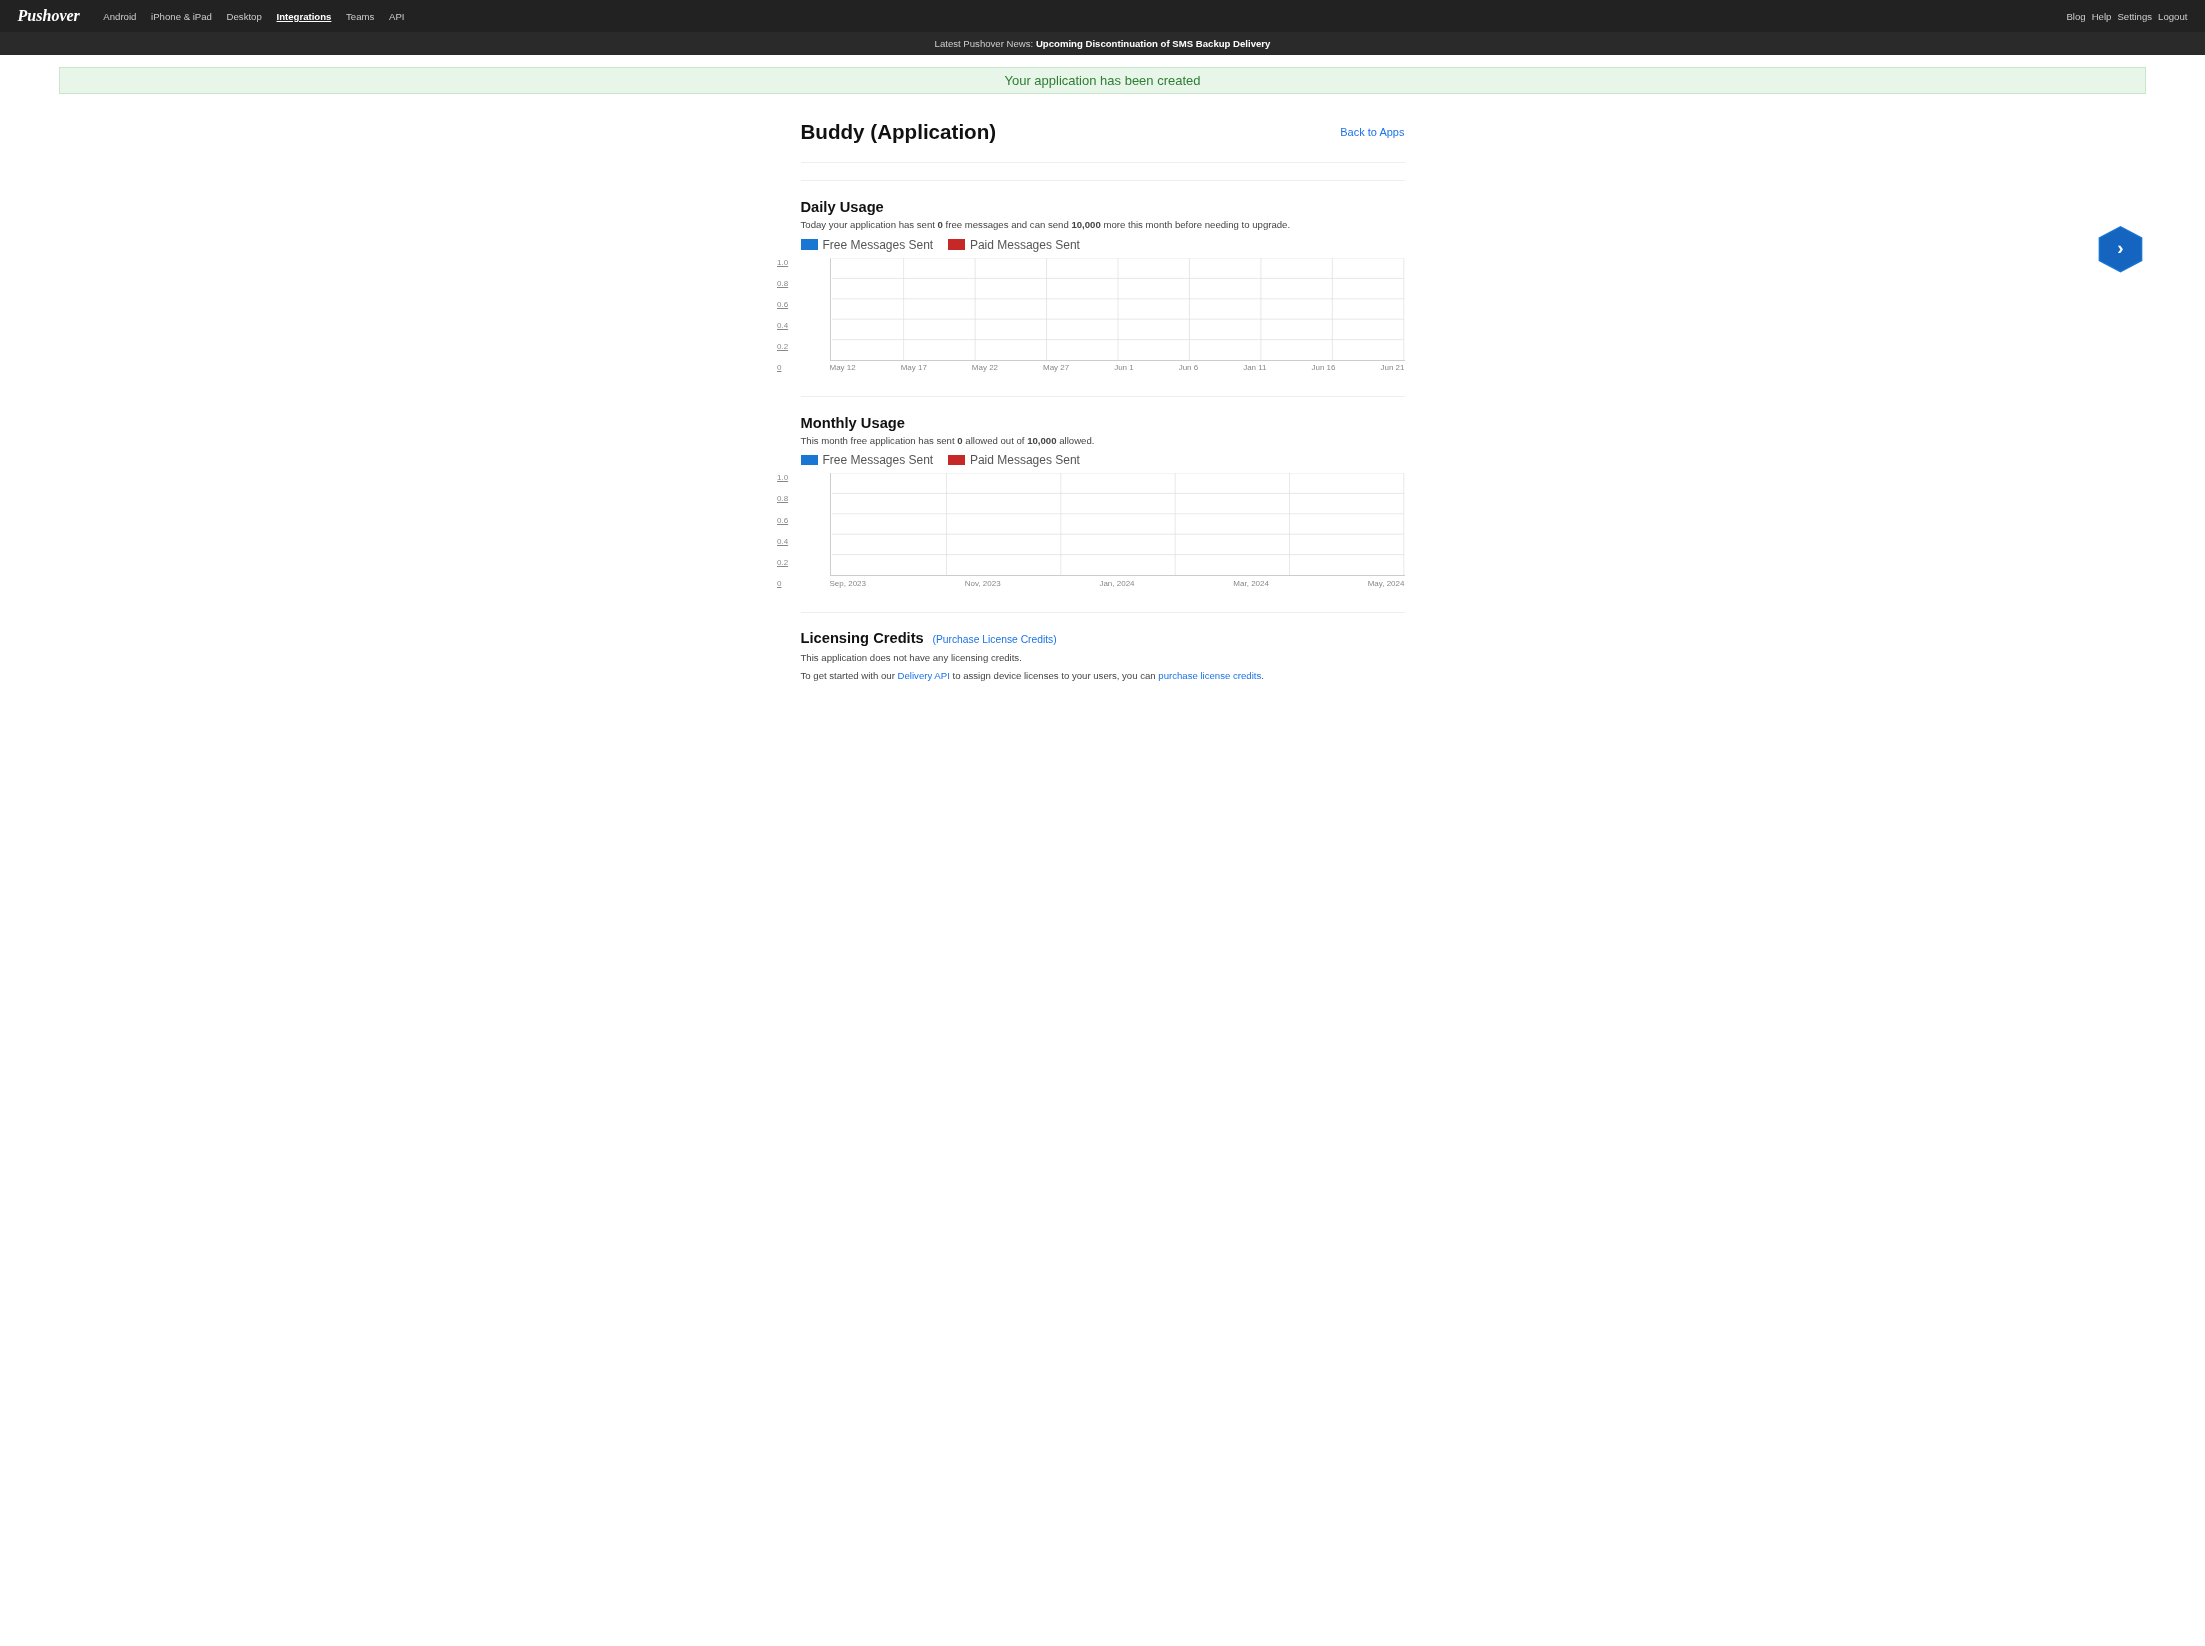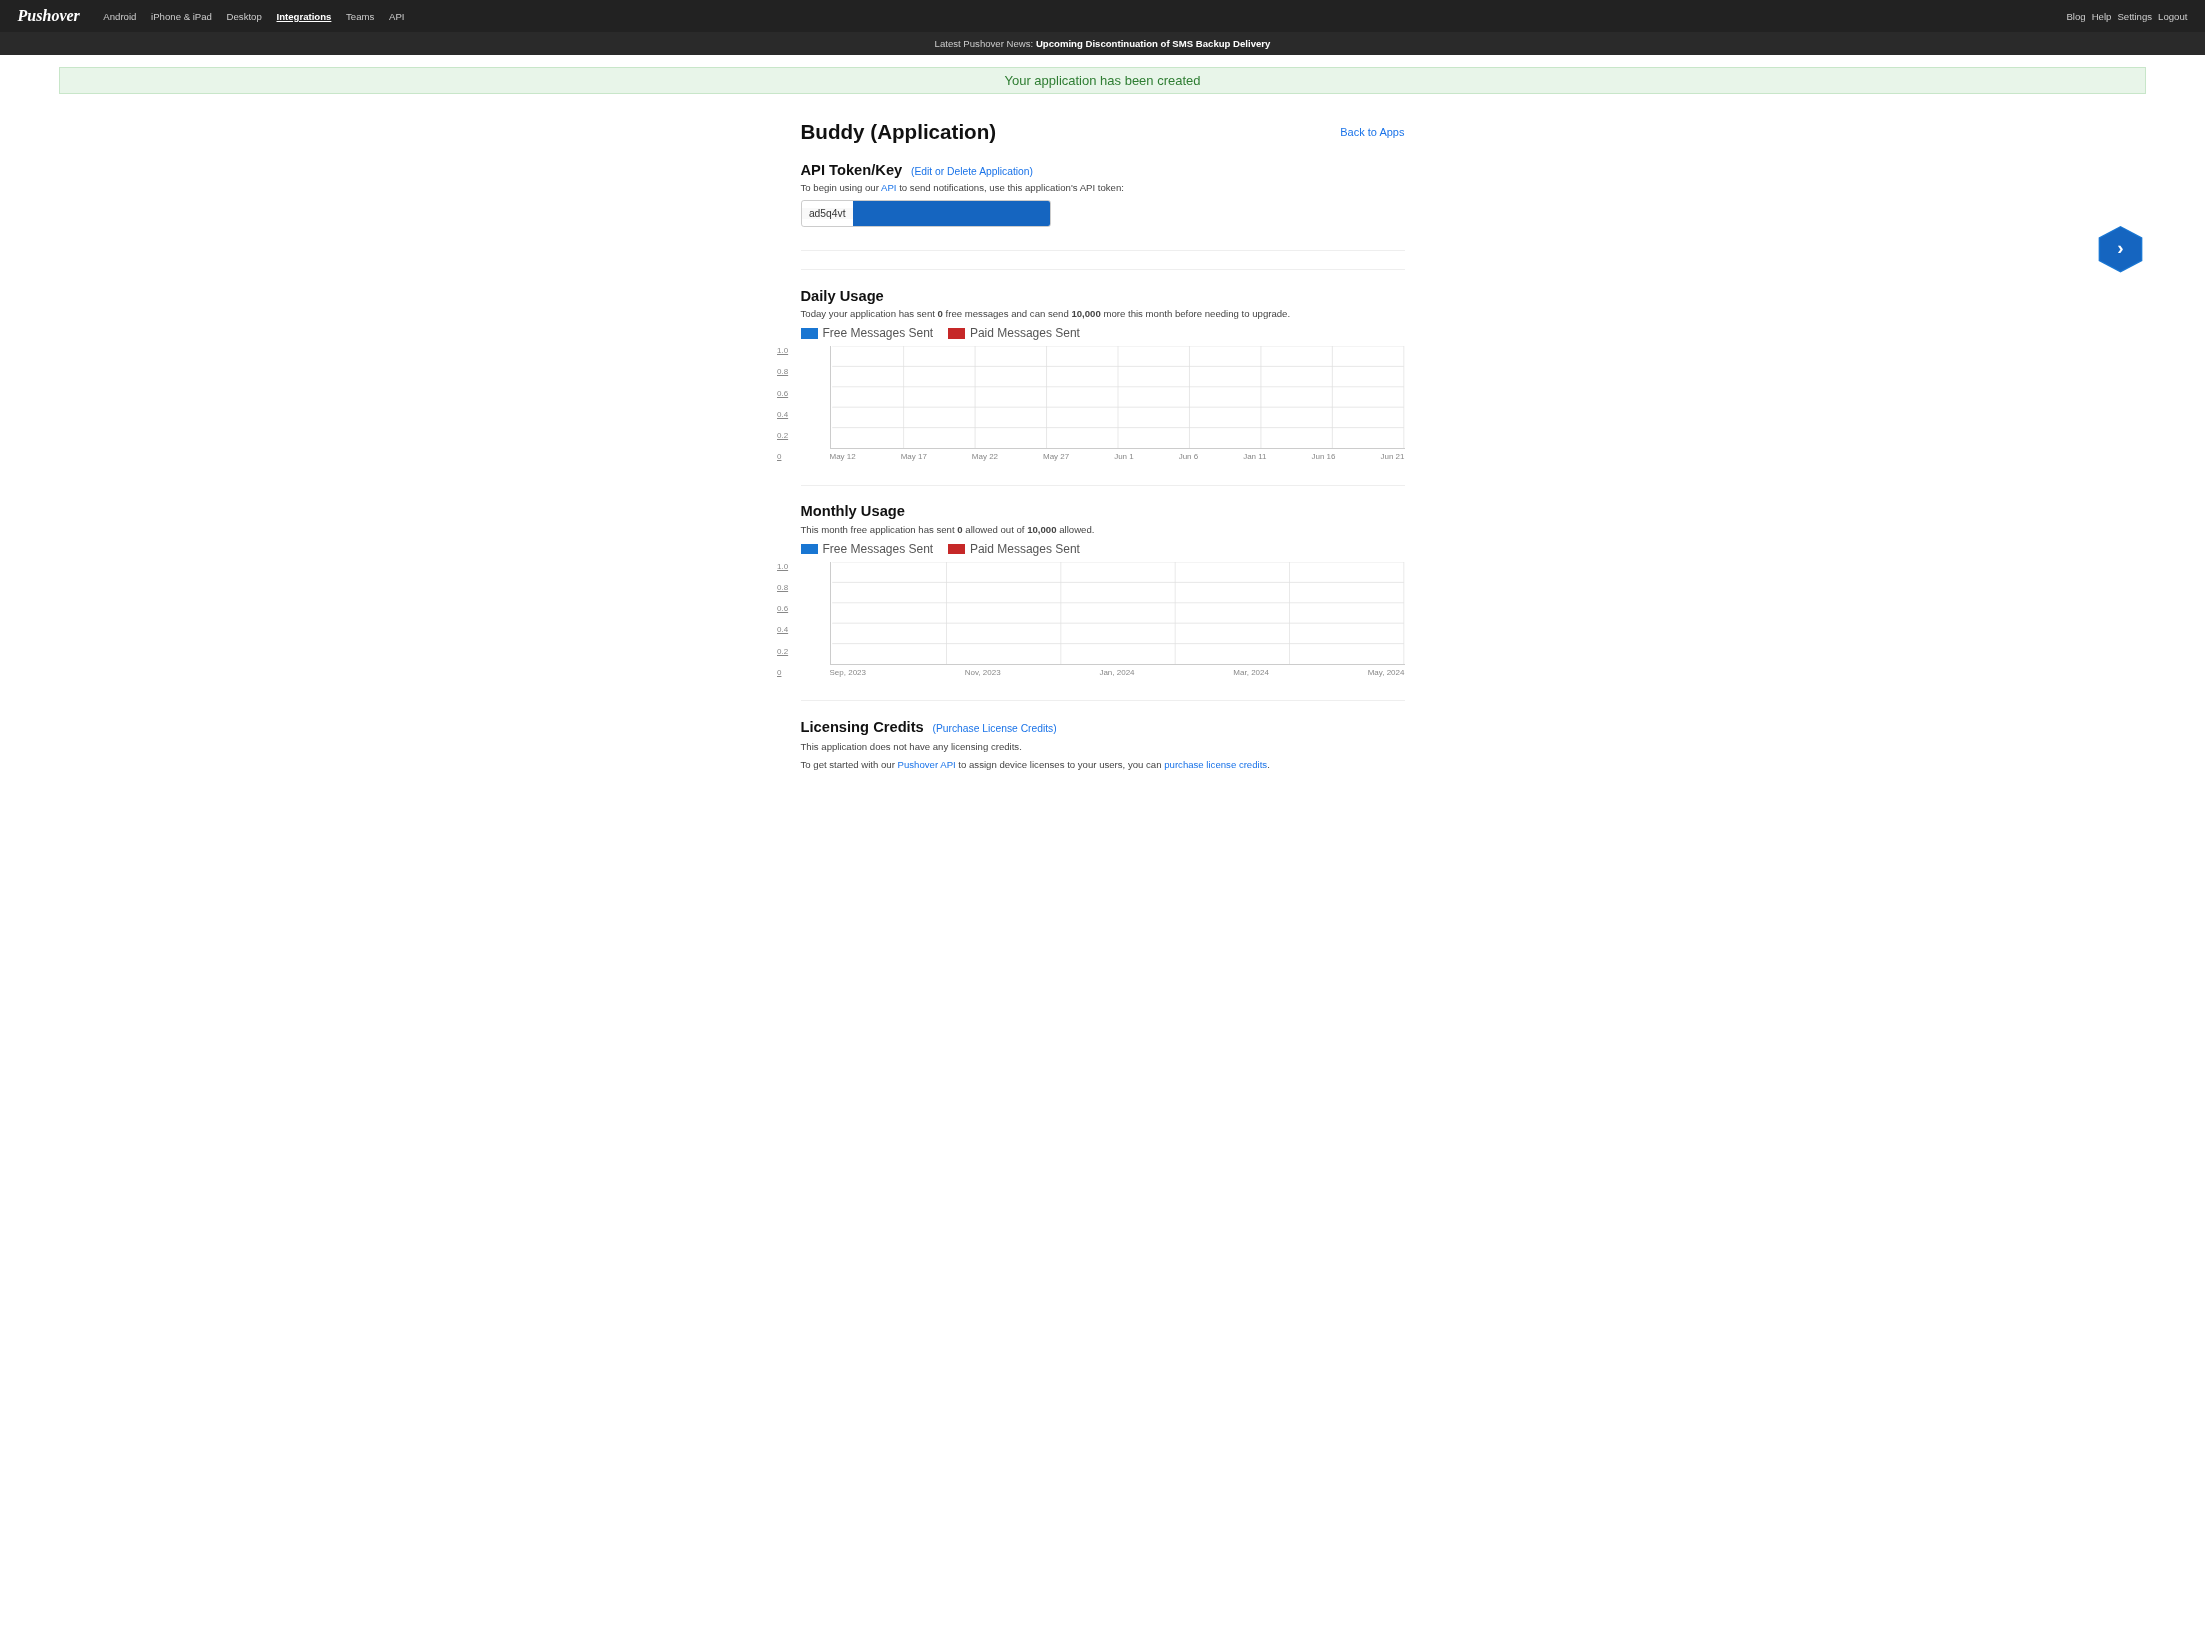"API Token/Key (Edit or Delete" div.section { html: <div> <span>API Token/Key</span> <span> <a>(Edit or Delete Application)</a> </span> <p> To begin using our <a>API</a> to send notifications, use this application's API token: </p> <div> <span>ad5q4vt</span> <div></div> </div> </div> -> none }
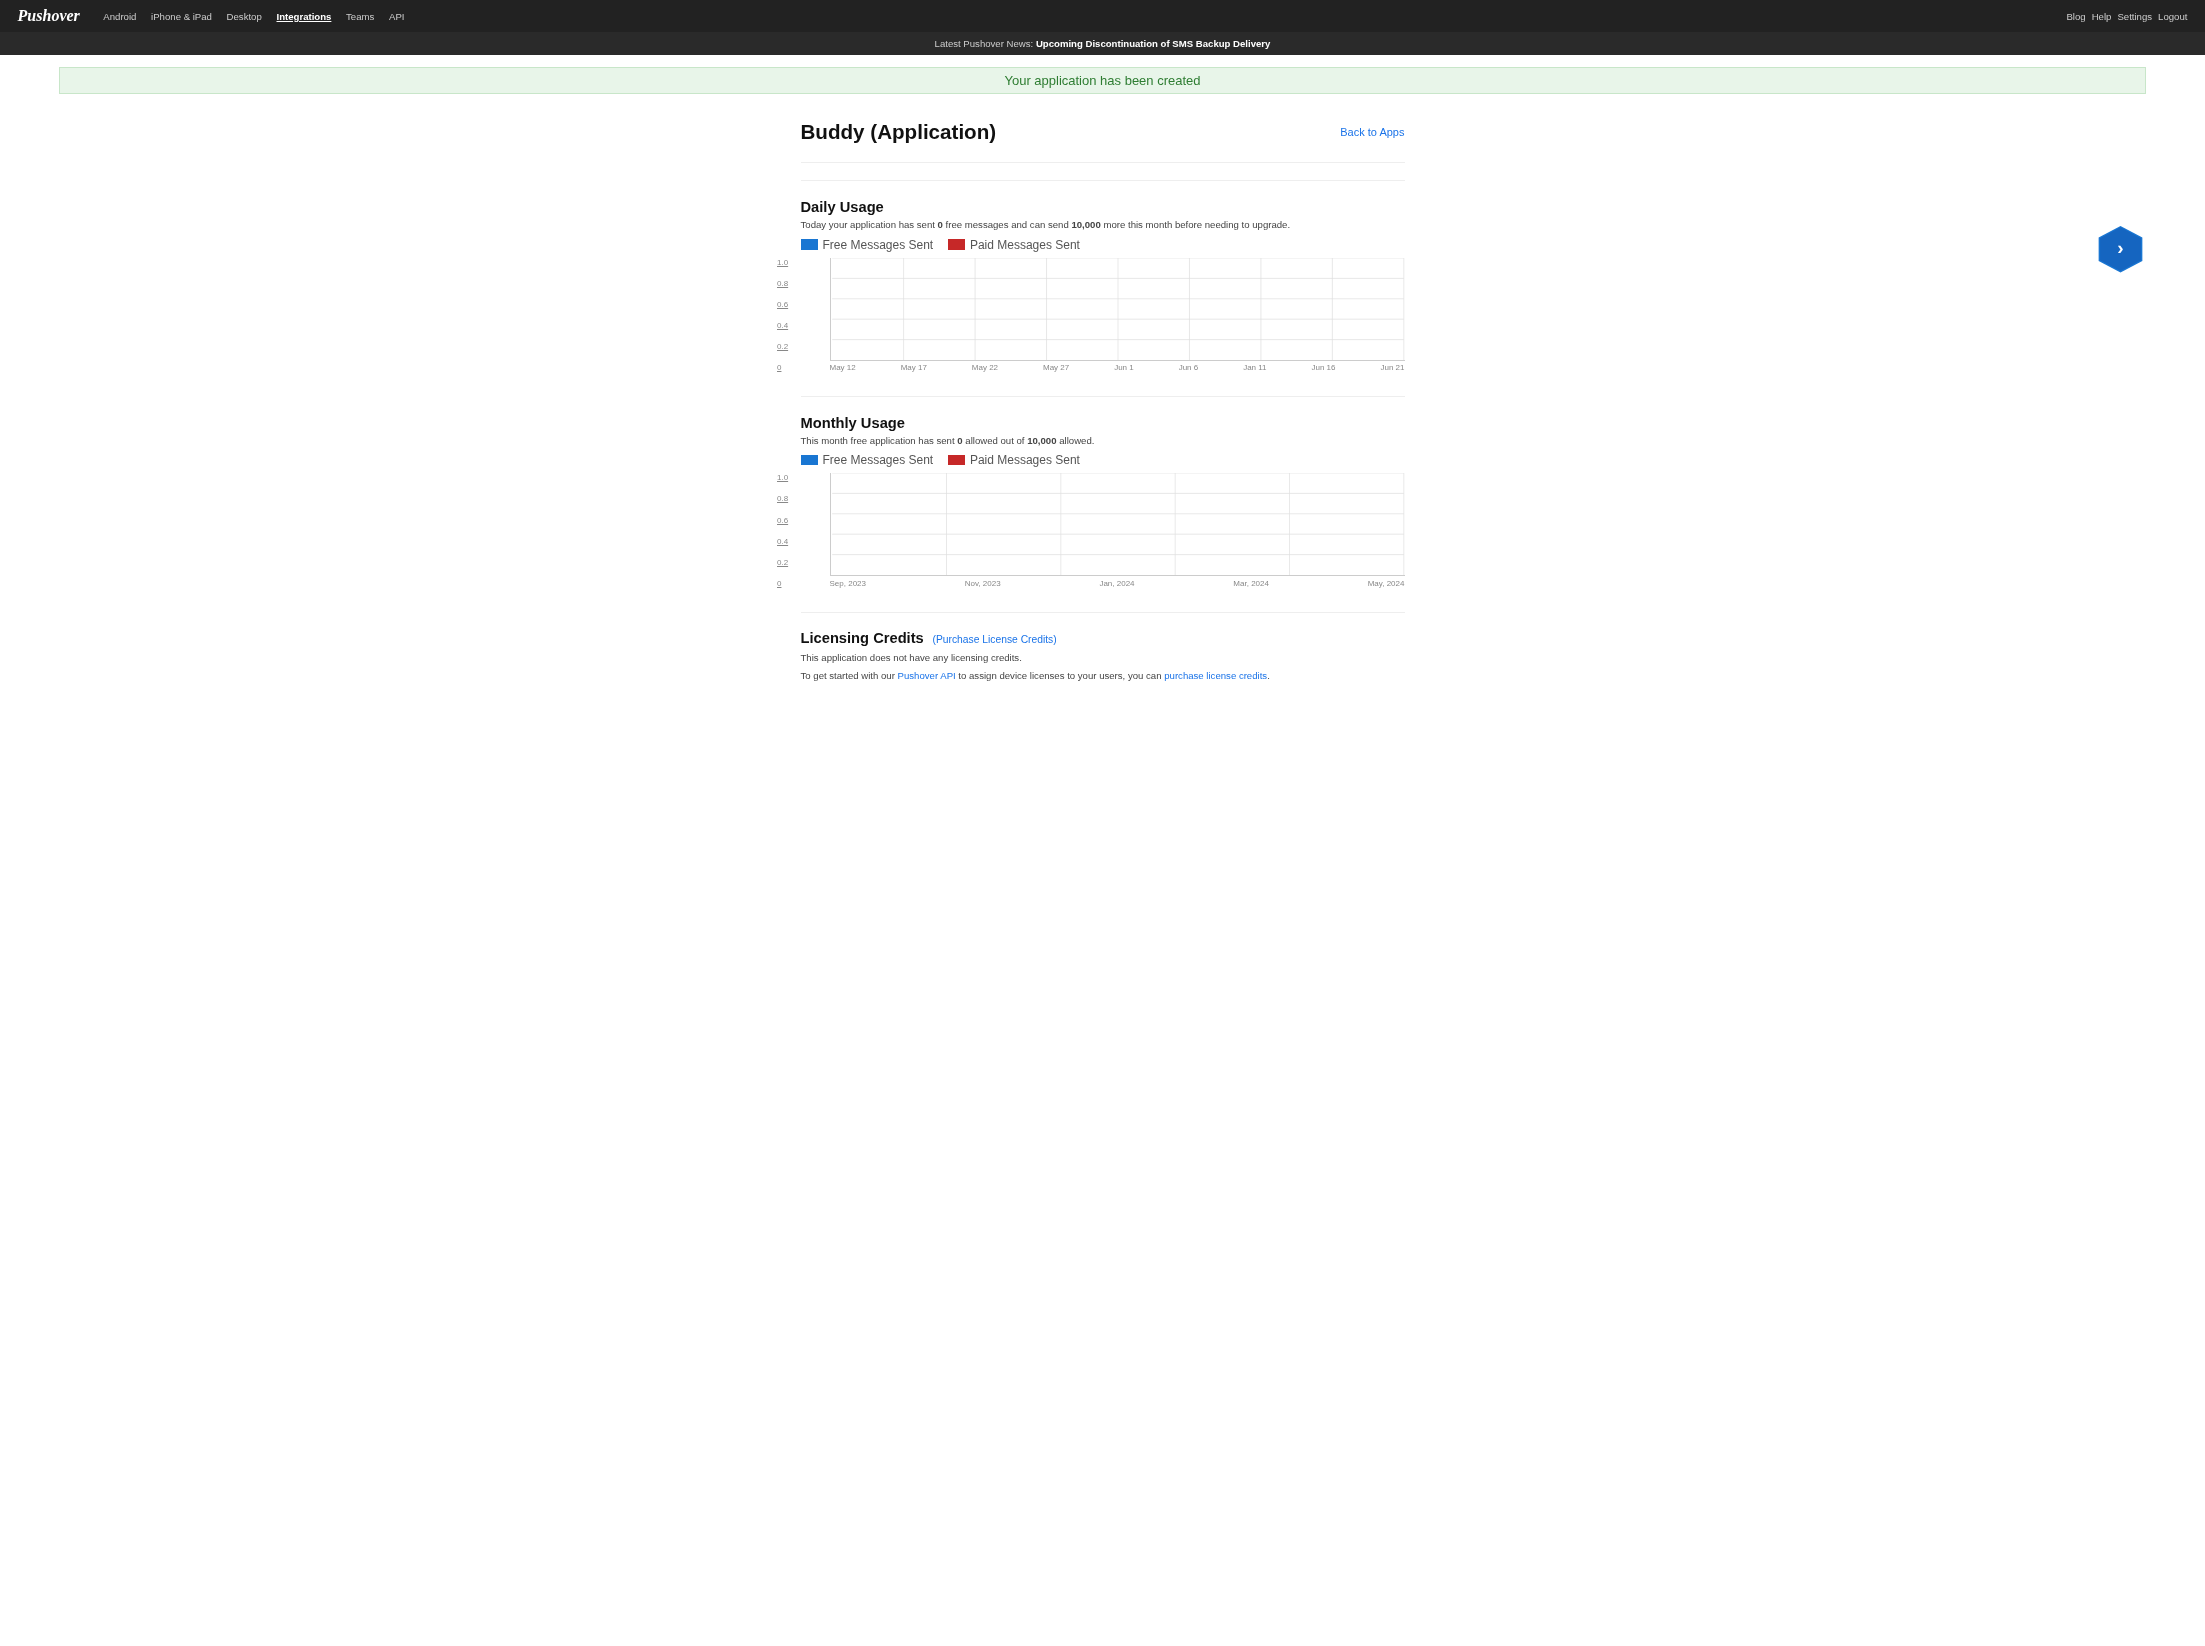"Pushover API" a.inline-link { text: Pushover -> Delivery }
